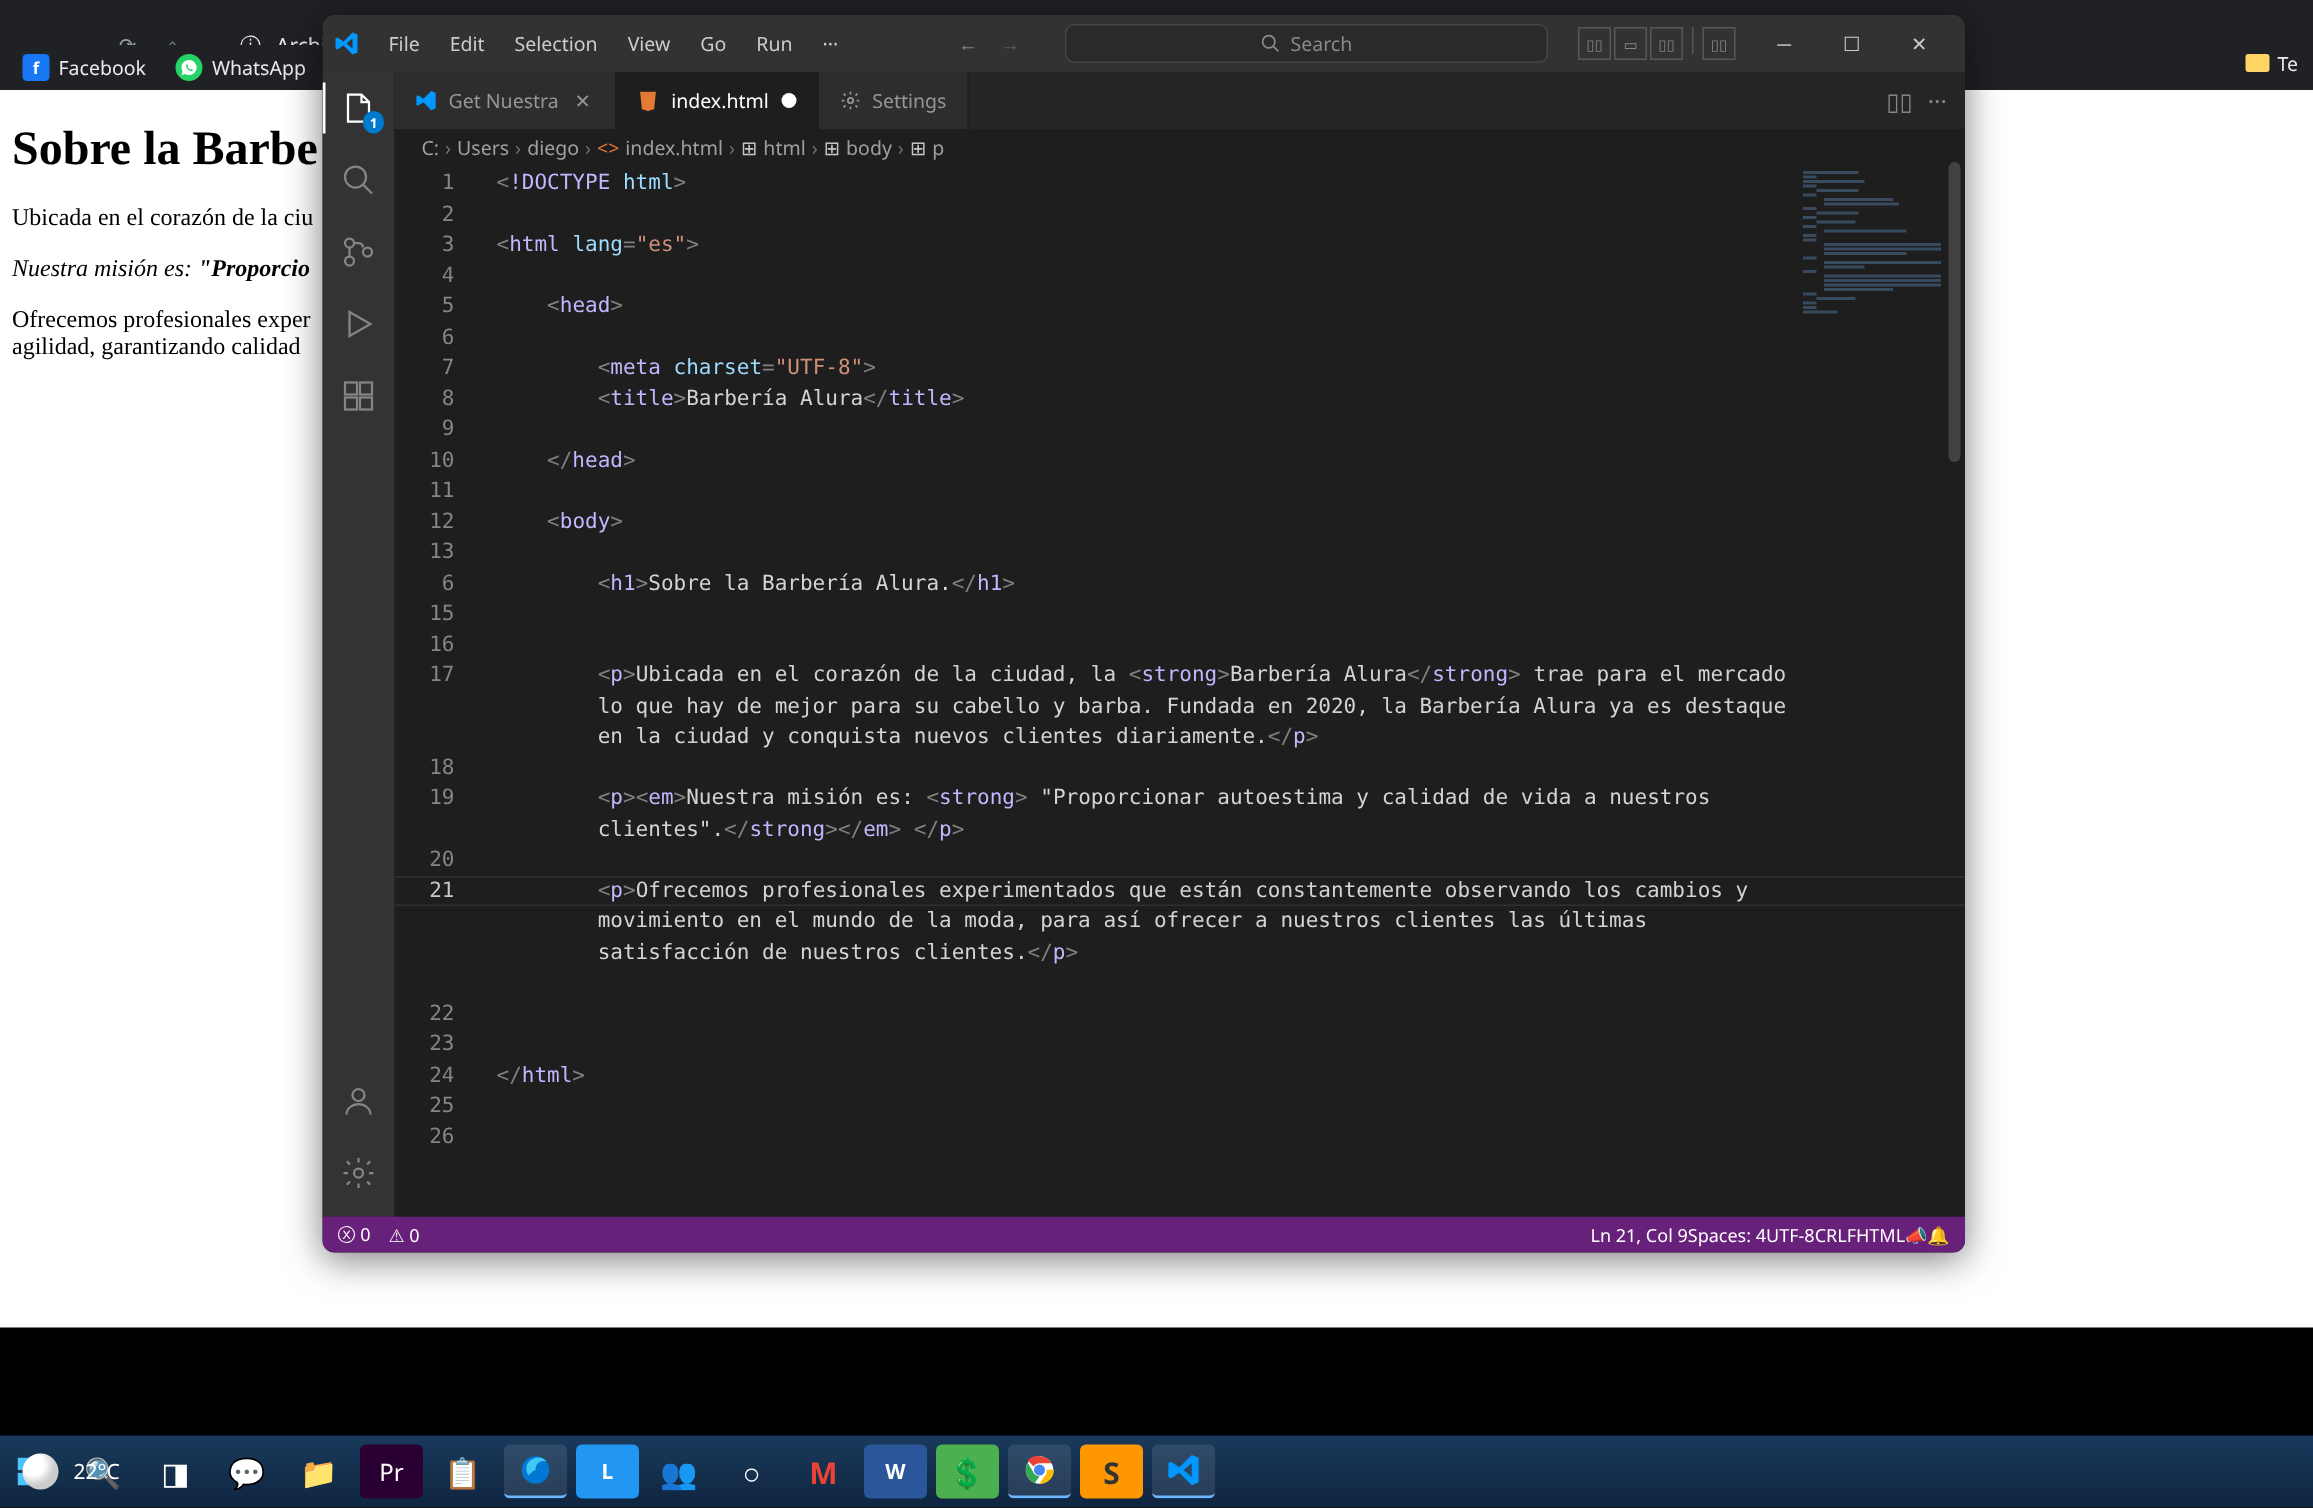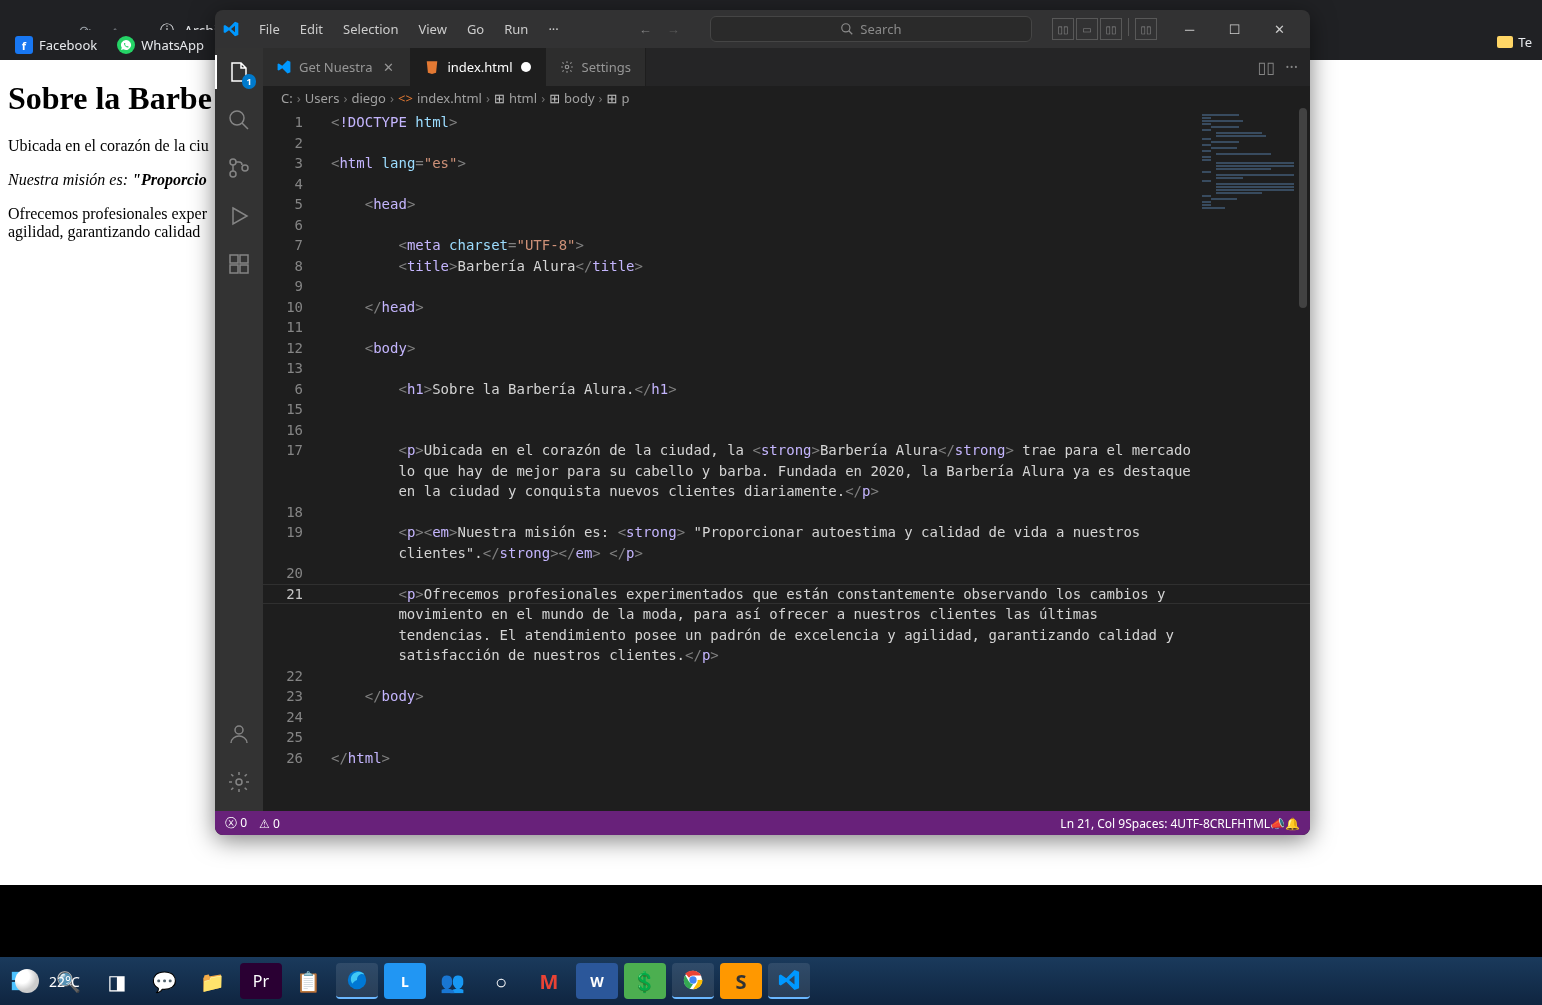"tendencias. El atendimiento posee un" div.line { html: <div> <span>tendencias. El atendimiento posee un padrón de excelencia y agilidad, garantizando calidad y </span></div> -> none }
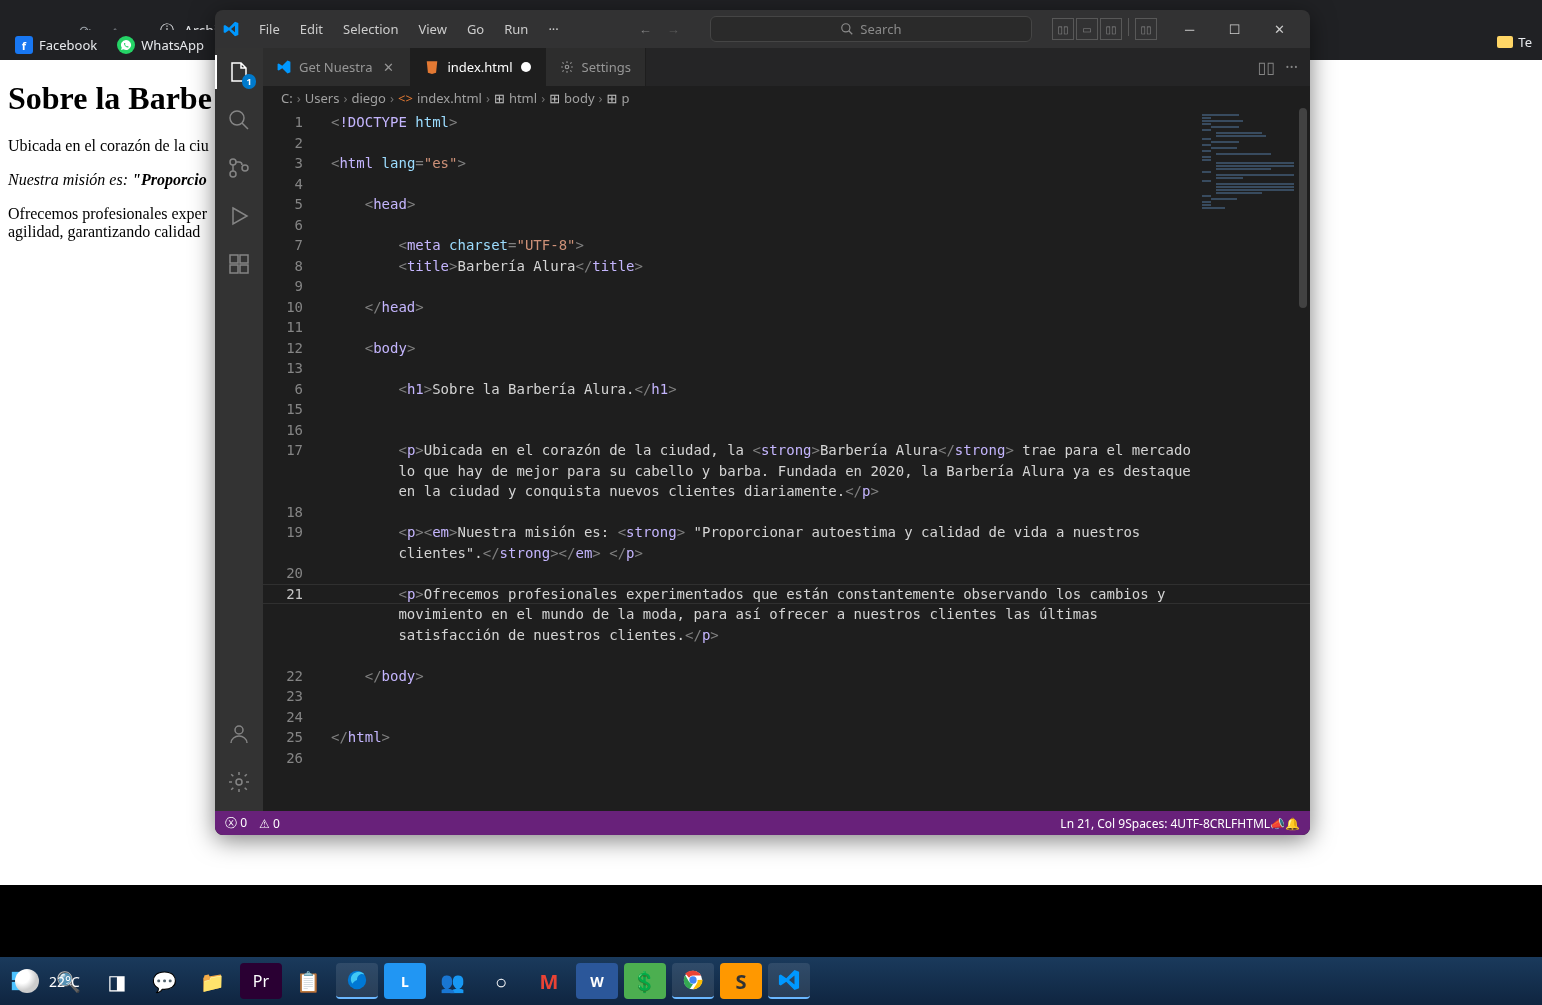"</body>" div.line { html: <div> <span>&lt;/</span><span>body</span><span>&gt;</span></div> -> none }
